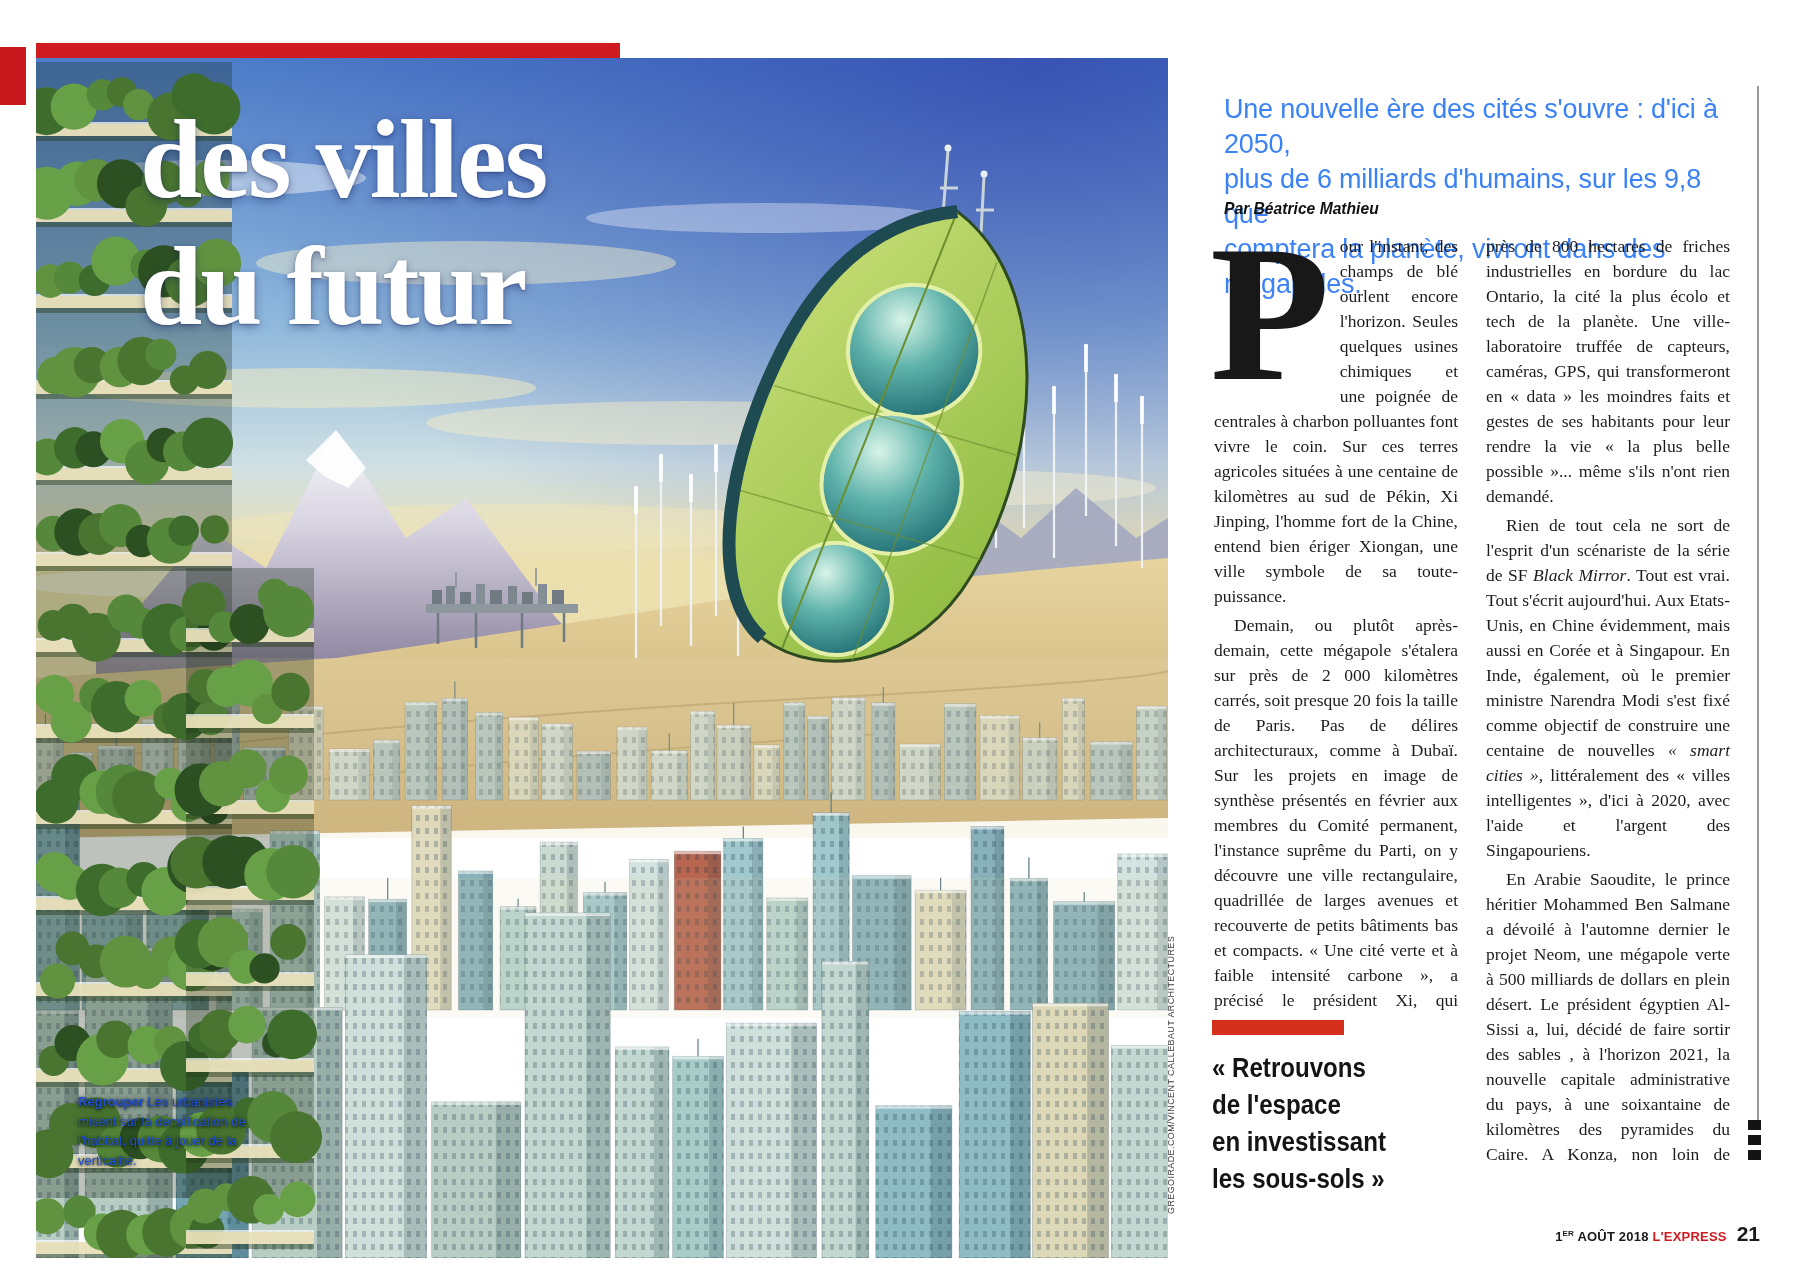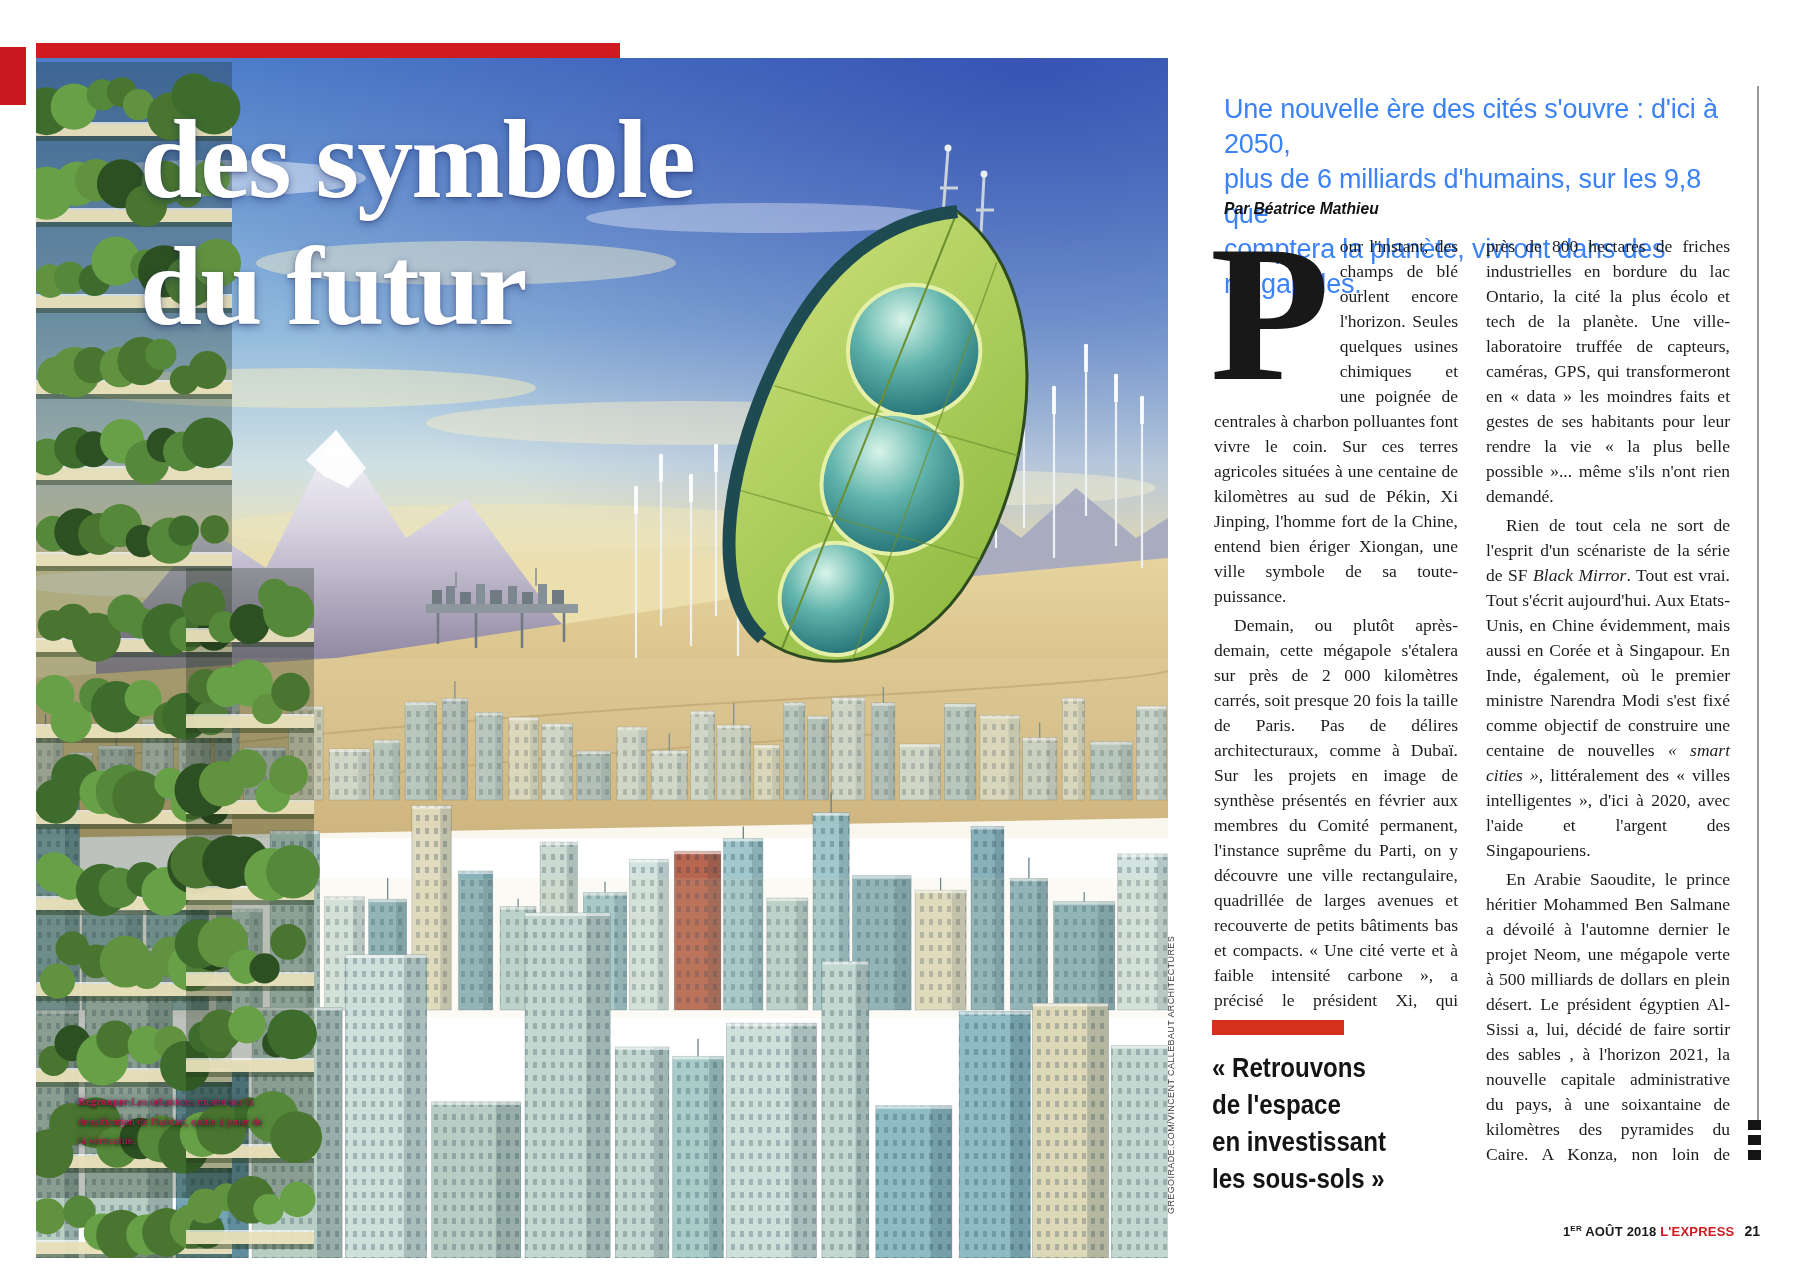"des symbole" div { text: symbole -> villes }
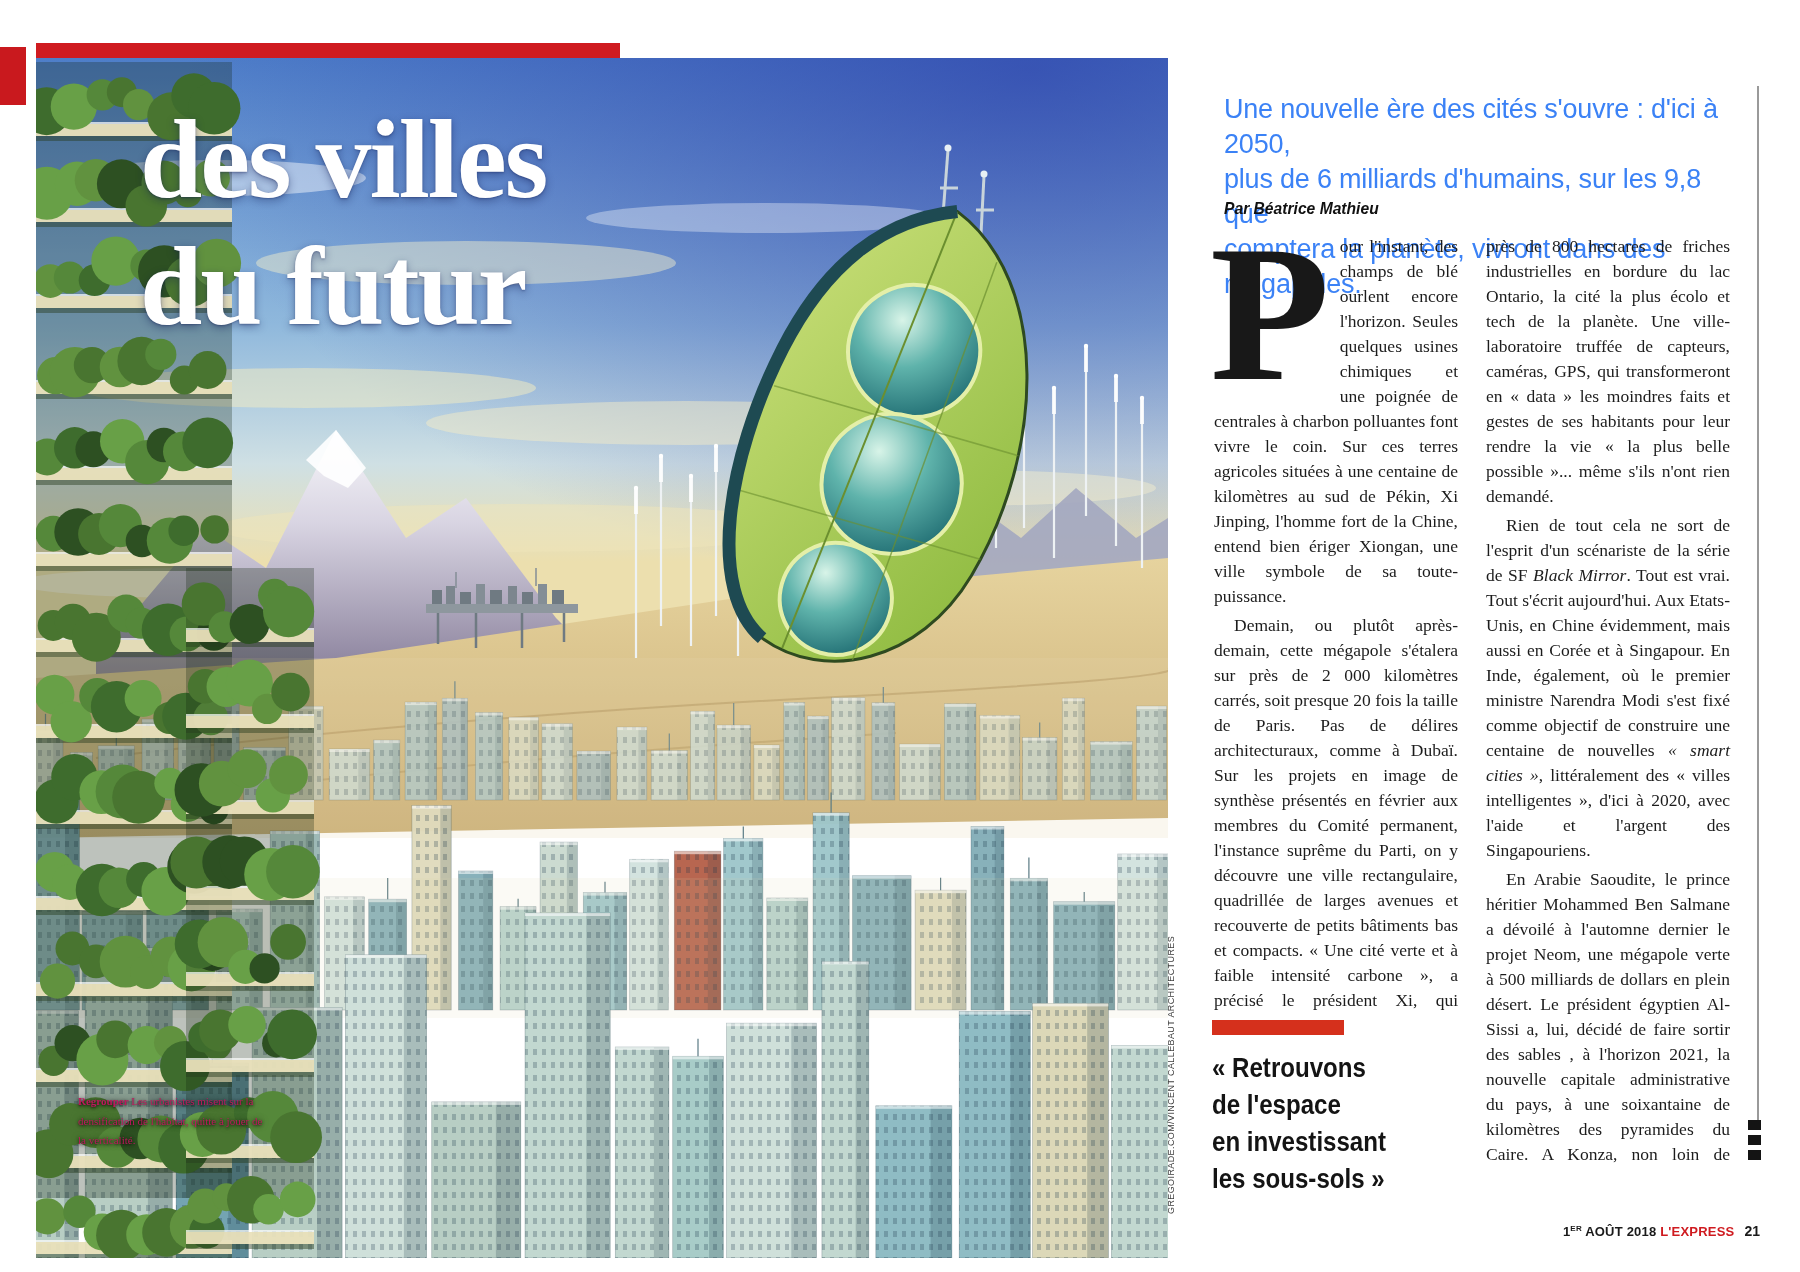"Regrouper Les urbanistes misent sur" #caption { color: #be185d -> #1d4ed8; font-family: Liberation Serif, serif -> none; font-size: 11px -> 13px }
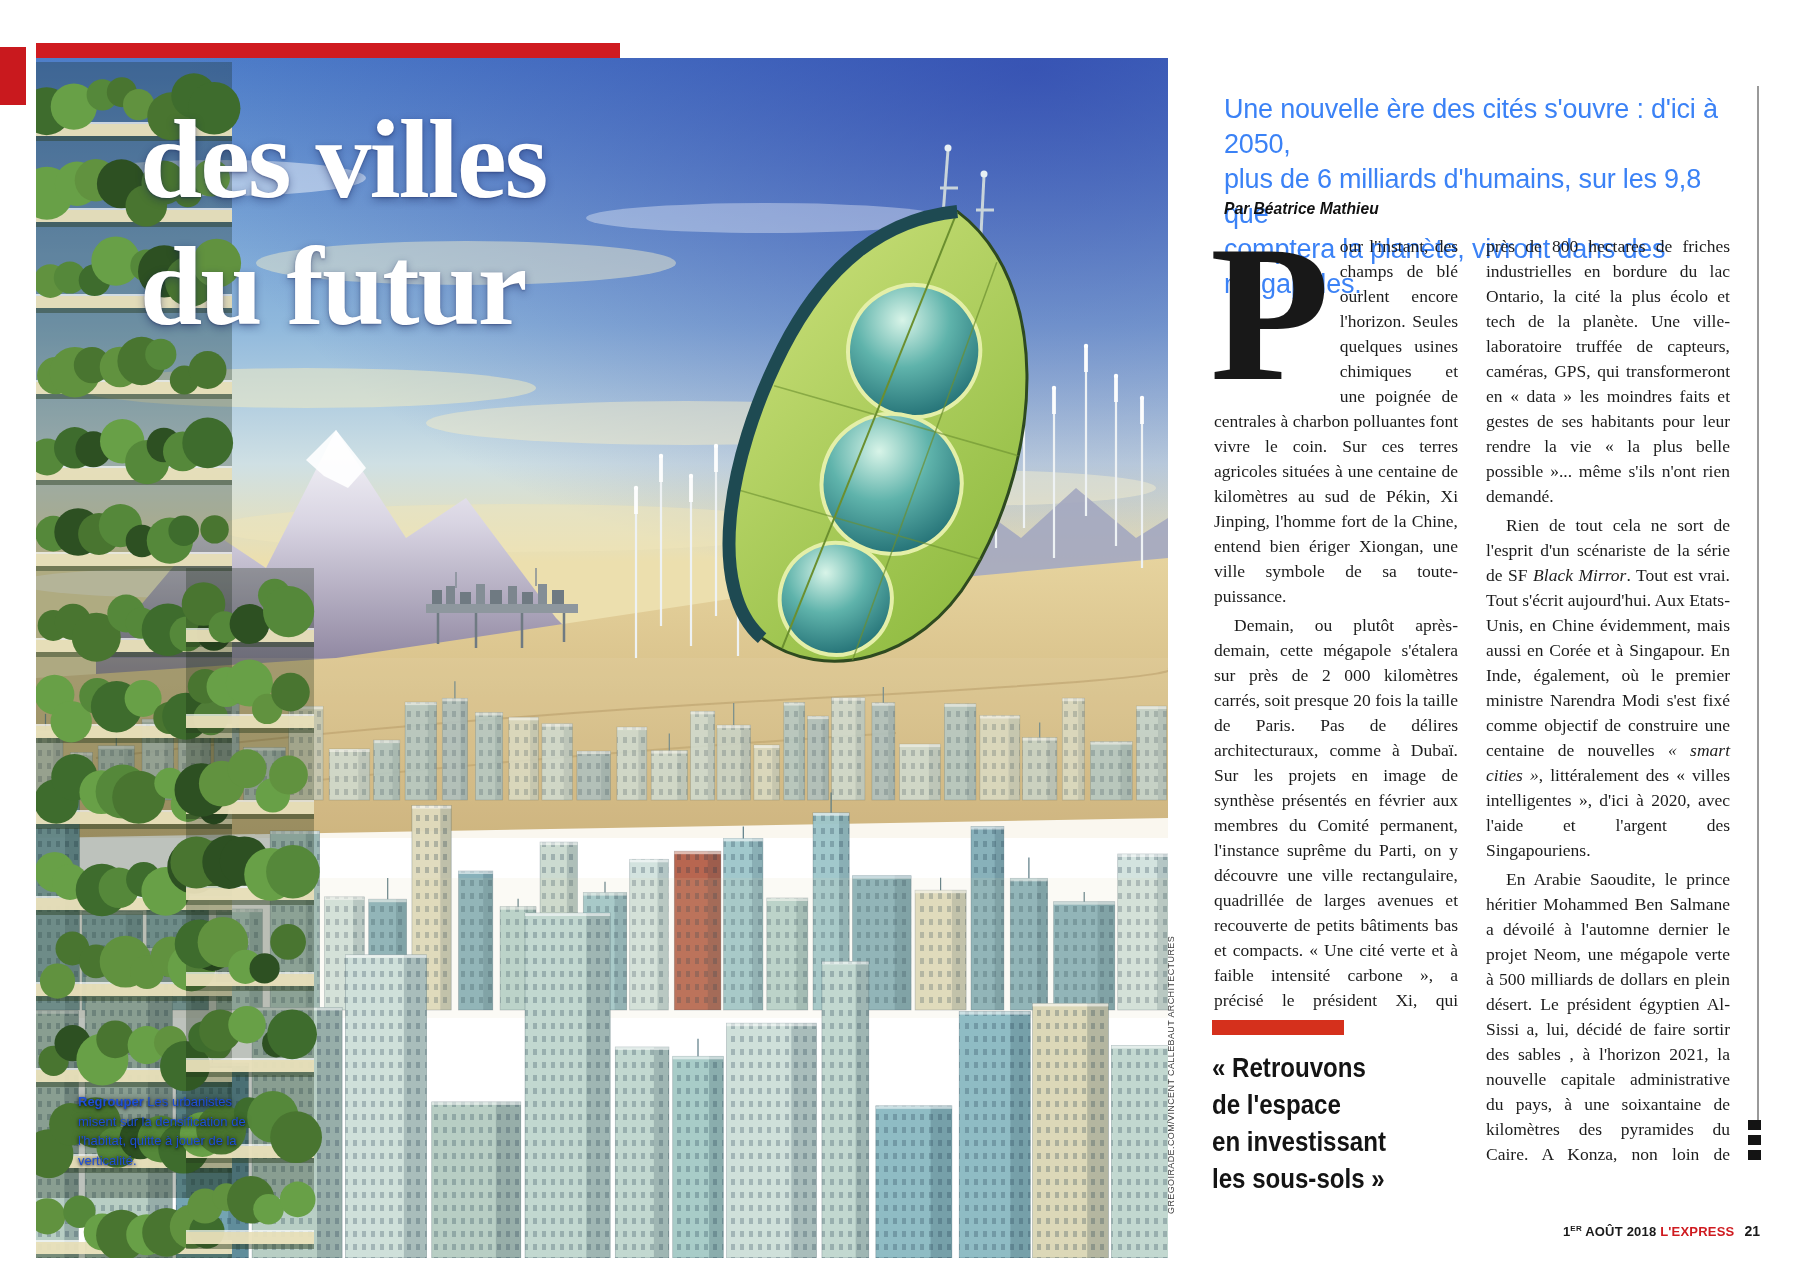"21" #footer .pagenum { font-size: 14px -> 21px }
